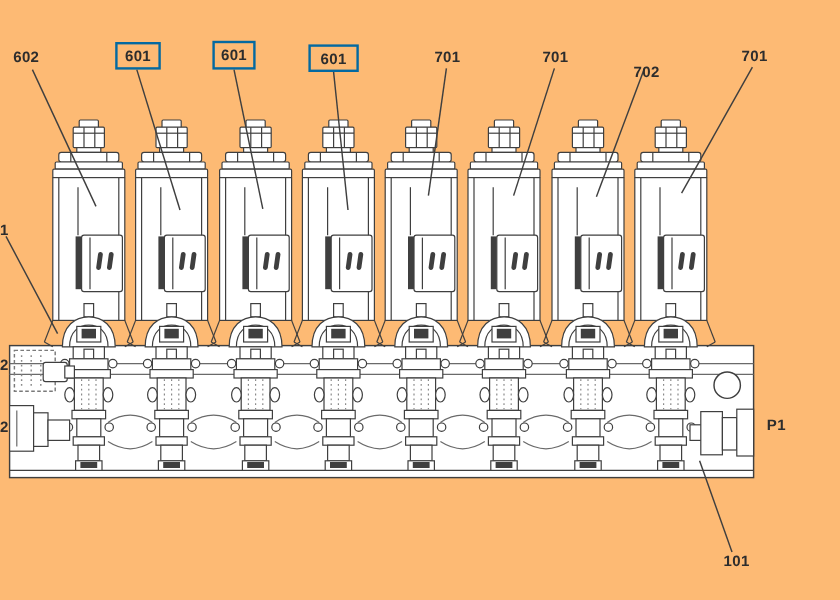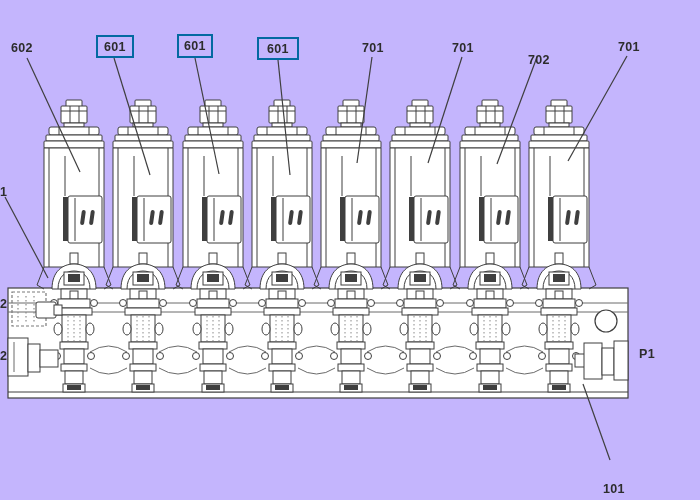"602" .canvas { background: #c4b5fd -> #fdba74 }
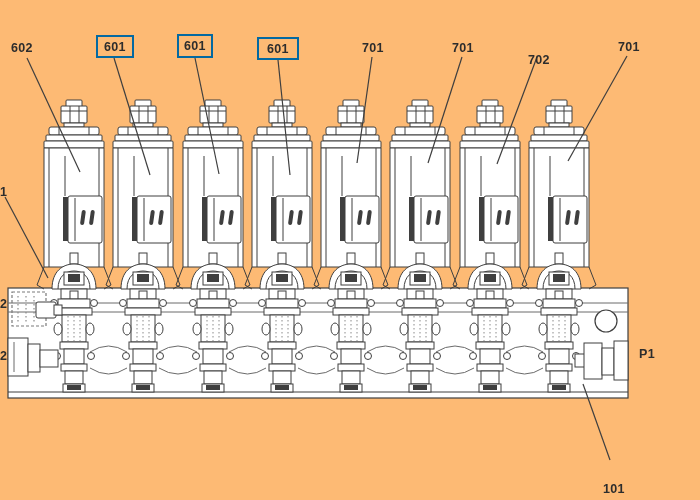"101" div.callout { top: 482px -> 461px }
